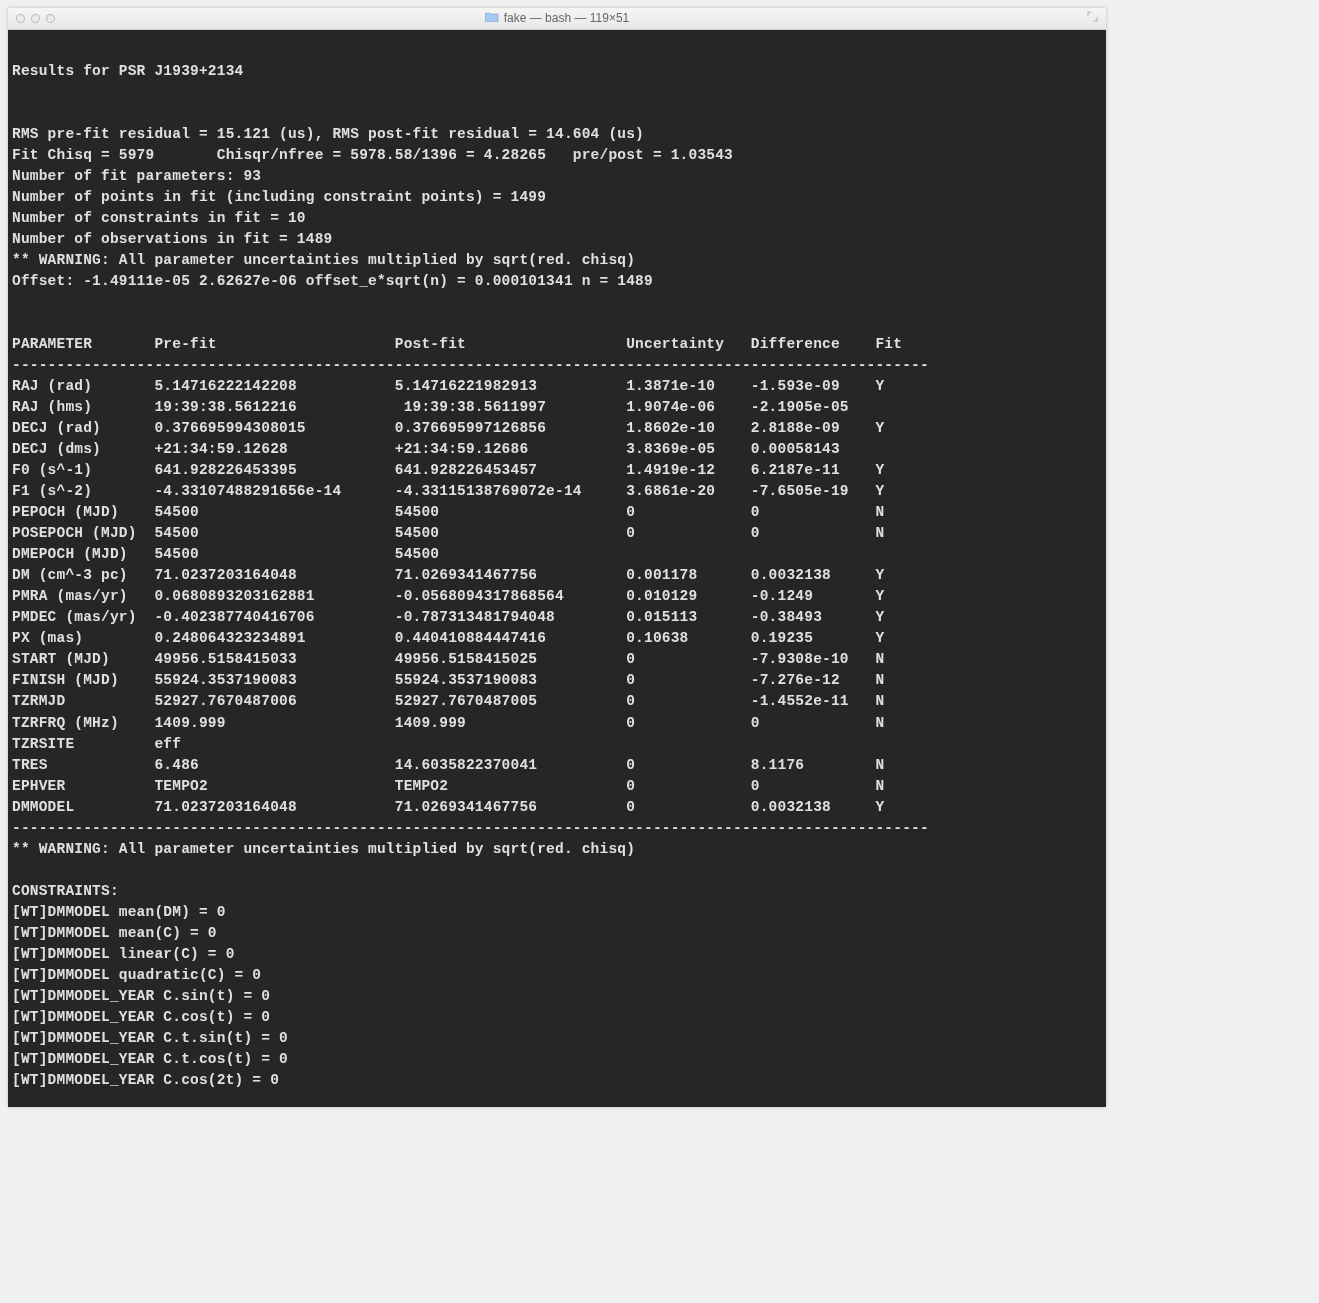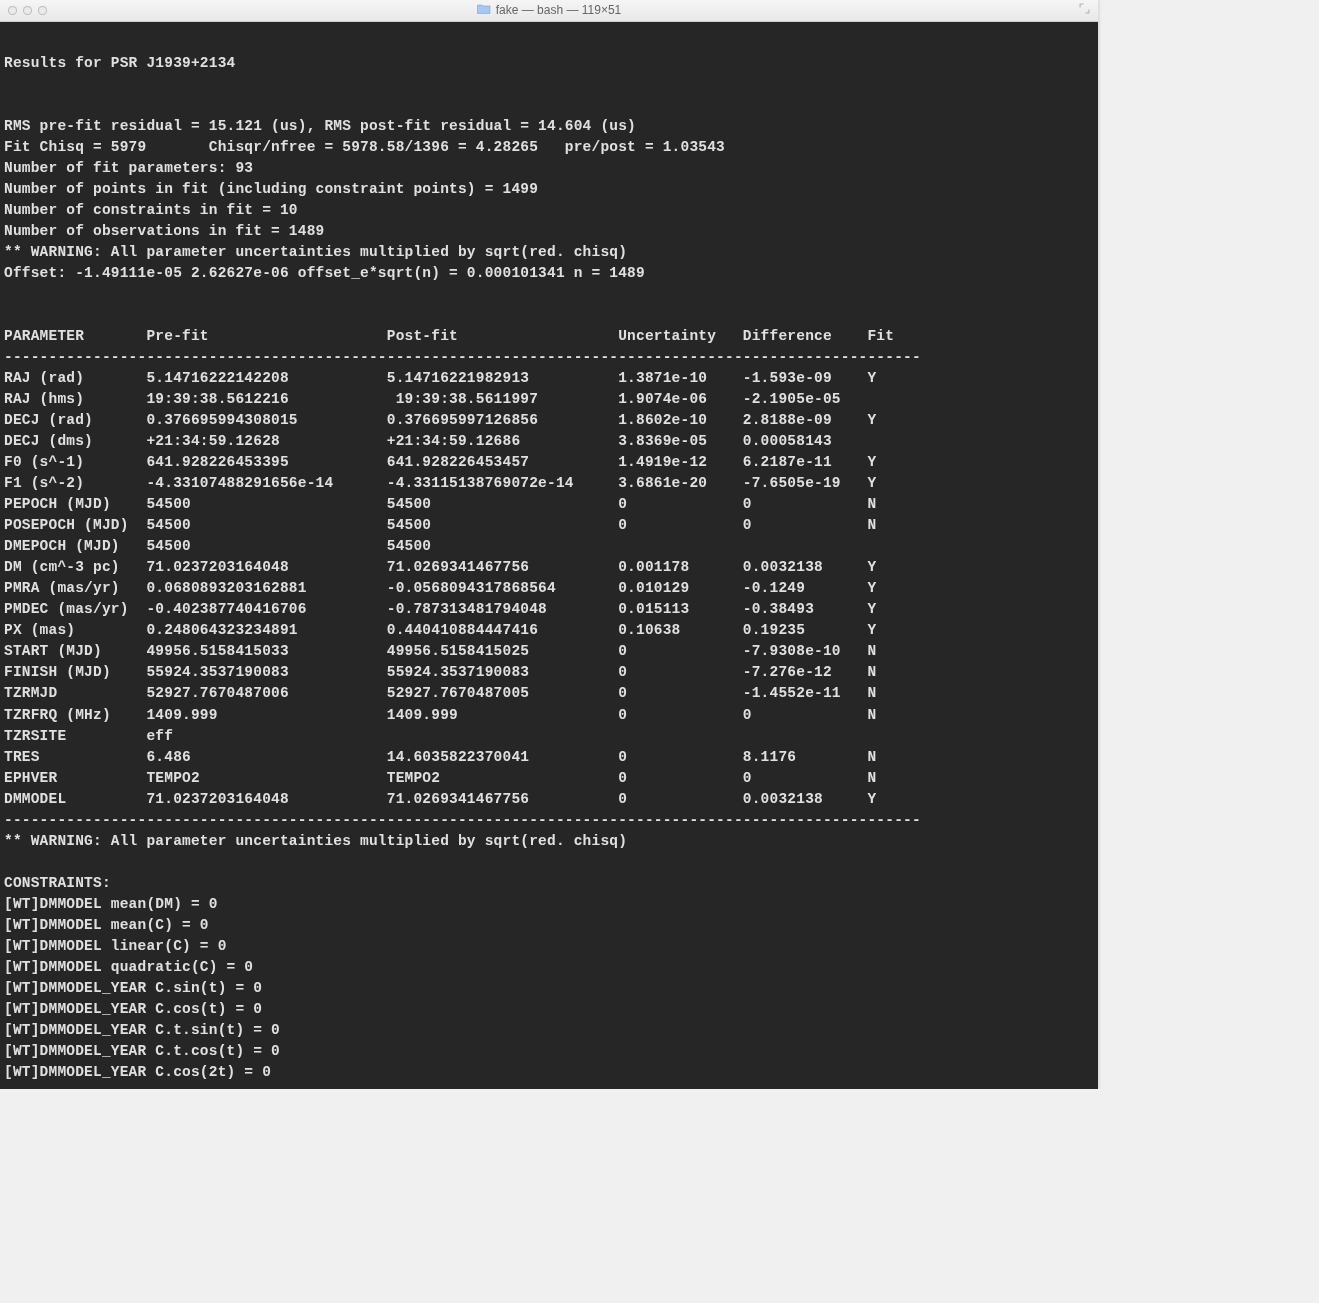"fake — bash — 119×51" .window { margin: 0 -> 8px }
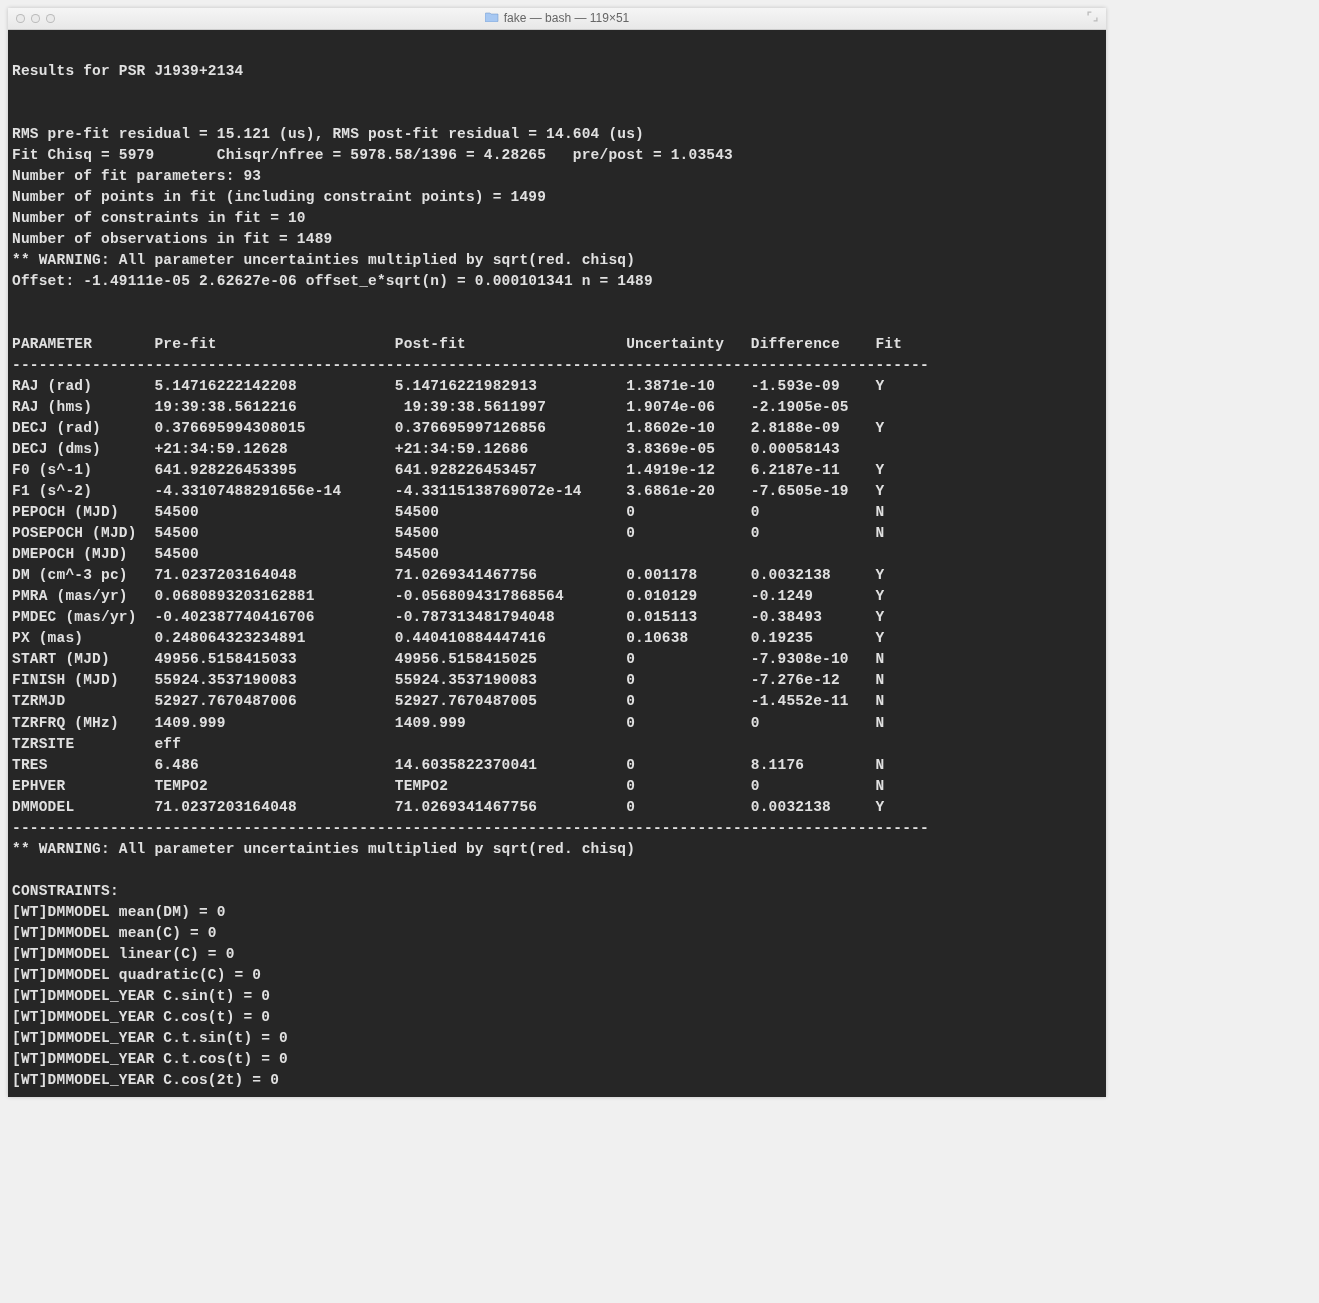"Results for PSR J1939+2134" .terminal { padding: 10px 4px 6px 4px -> 10px 4px 16px 4px }
